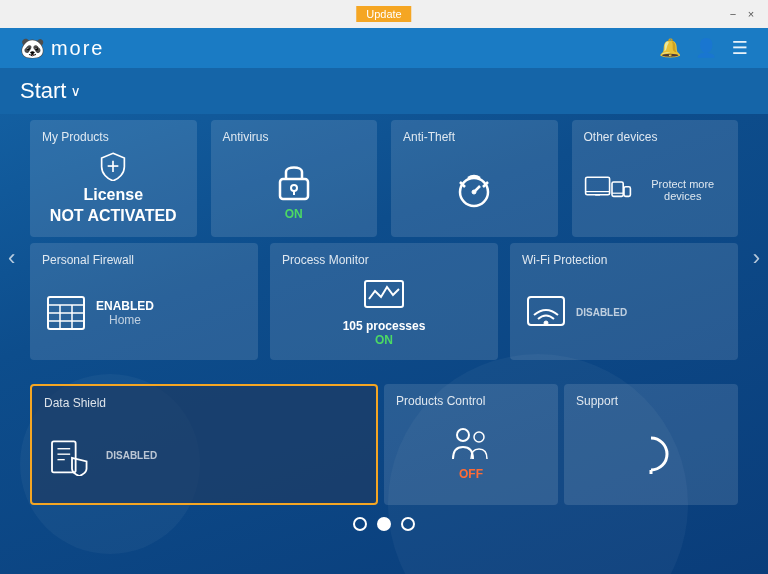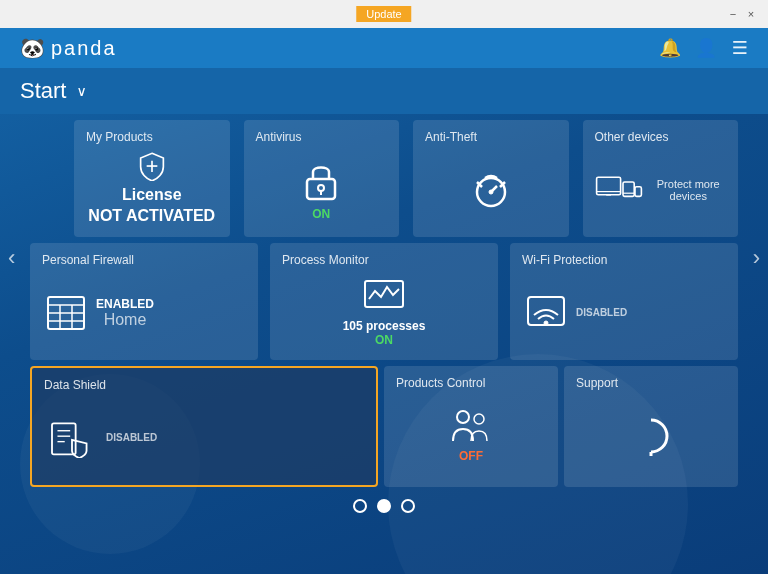"panda" span.logo-text { text: panda -> more }
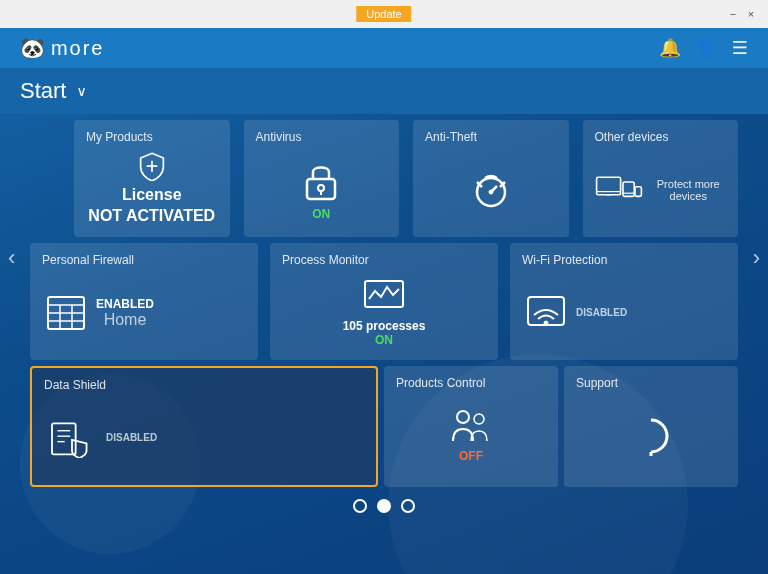"Start" .nav-title { gap: 10px -> 4px }
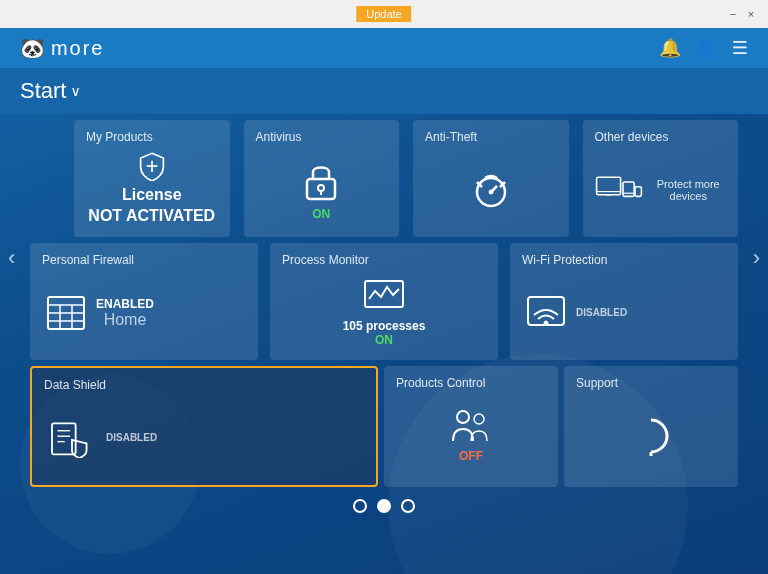"My Products" .grid { margin-left: 44px -> none }
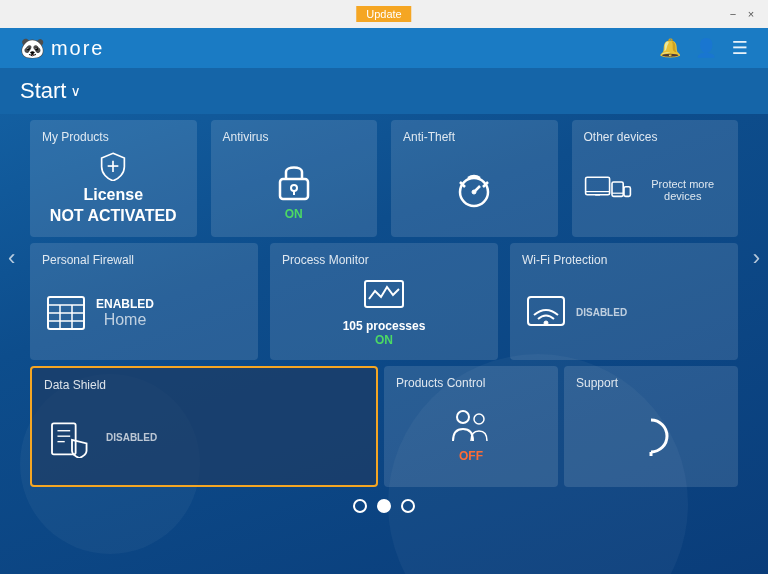"Home" .card-sublabel { font-size: 16px -> 12px }
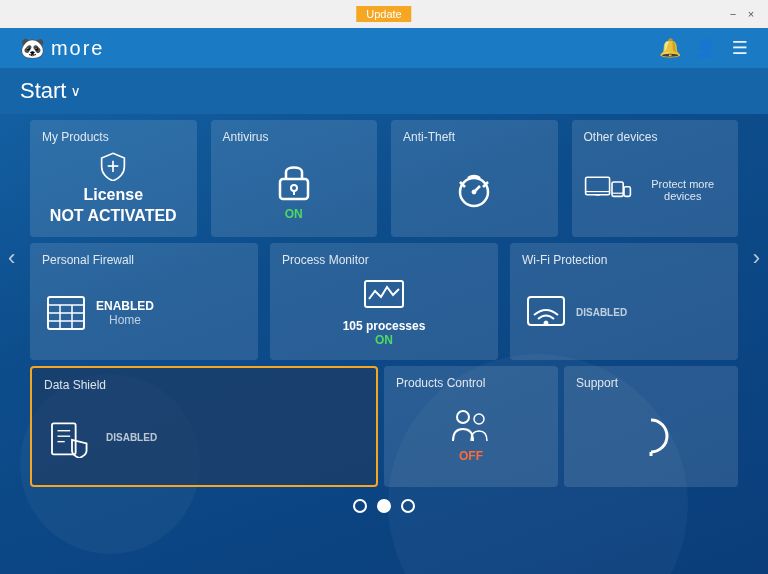"Data Shield" .grid-row3 { margin-top: 6px -> 24px }
